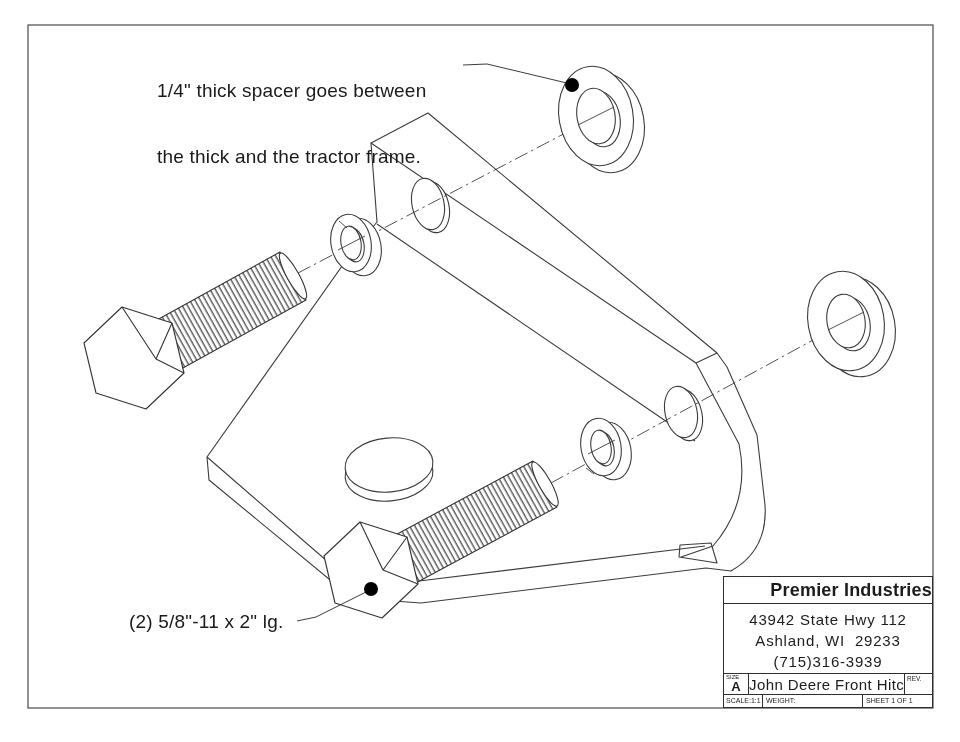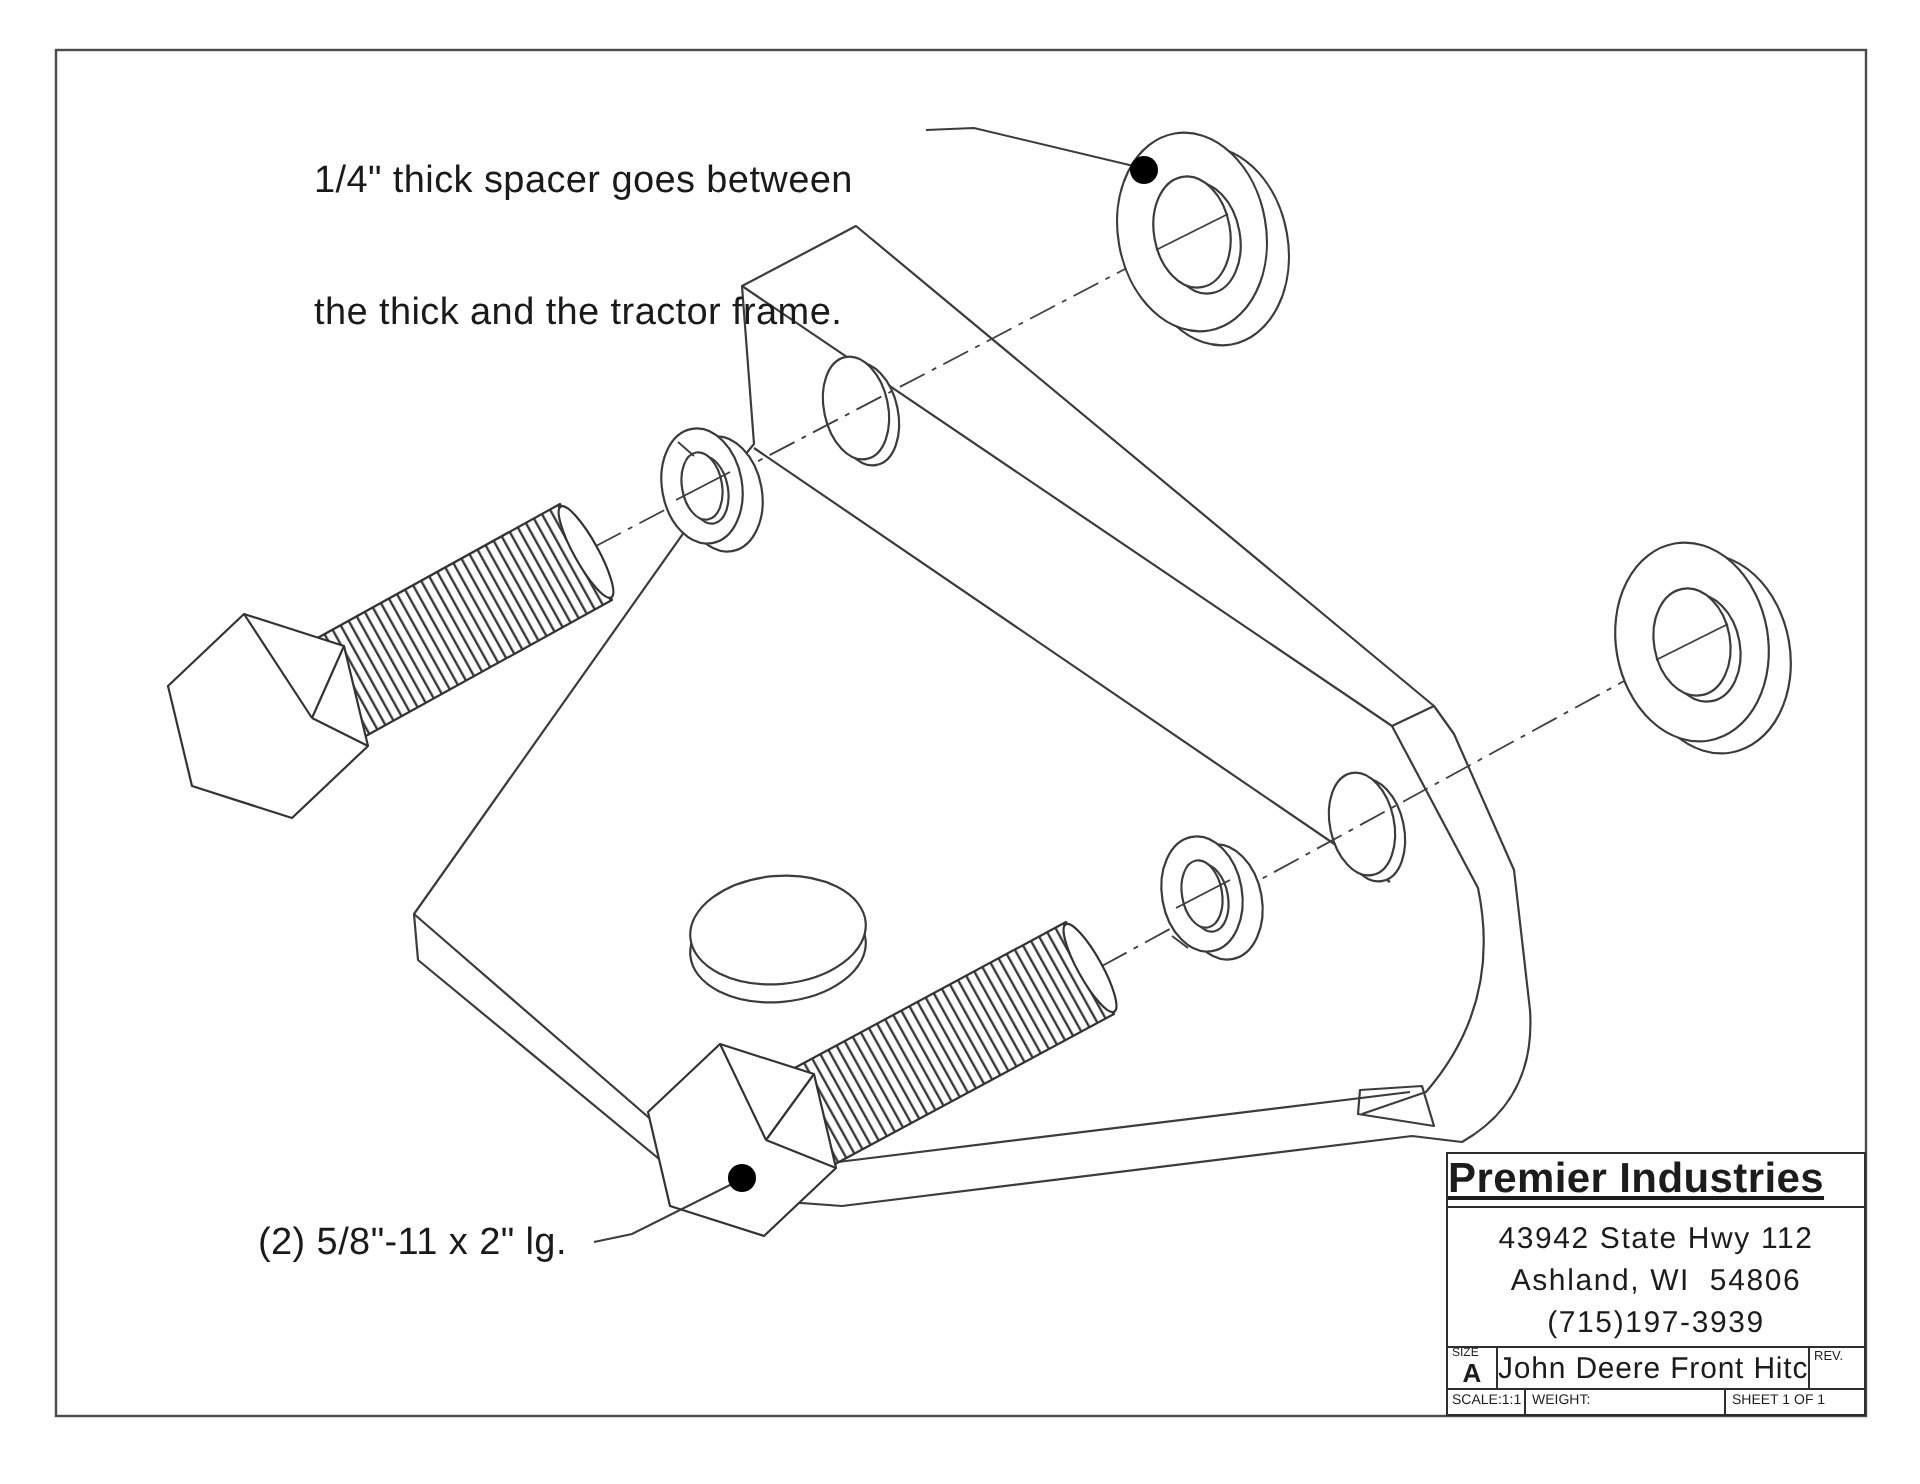"Premier Industries" .tb-company { font-size: 21px -> 18px; text-align: left -> right; text-decoration: underline -> none }
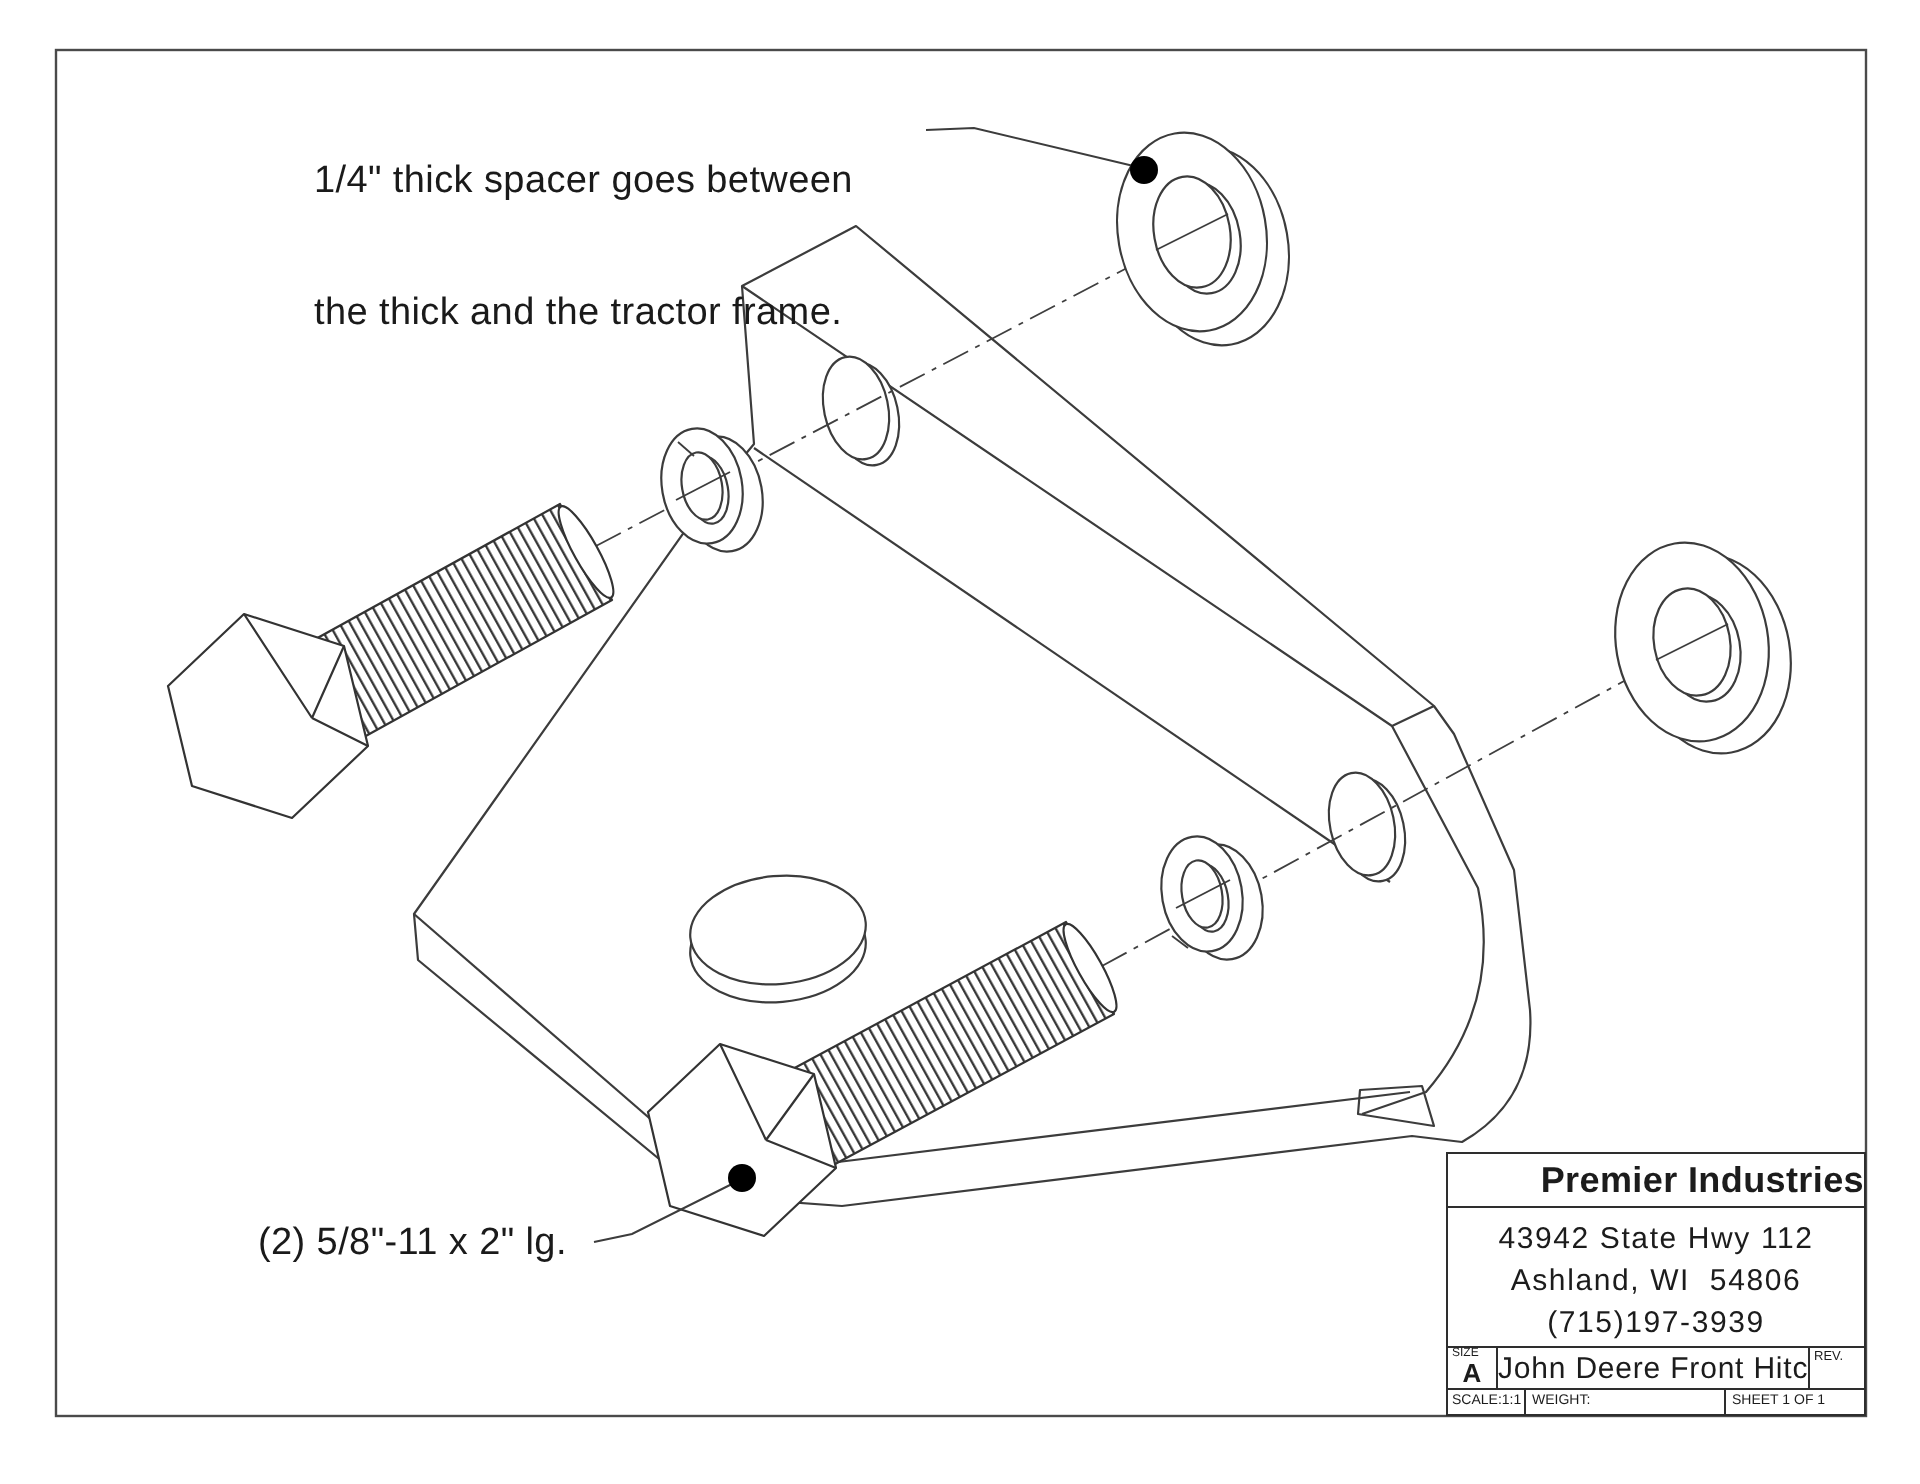"Ashland, WI 54806" div { text: 54806 -> 29233 }
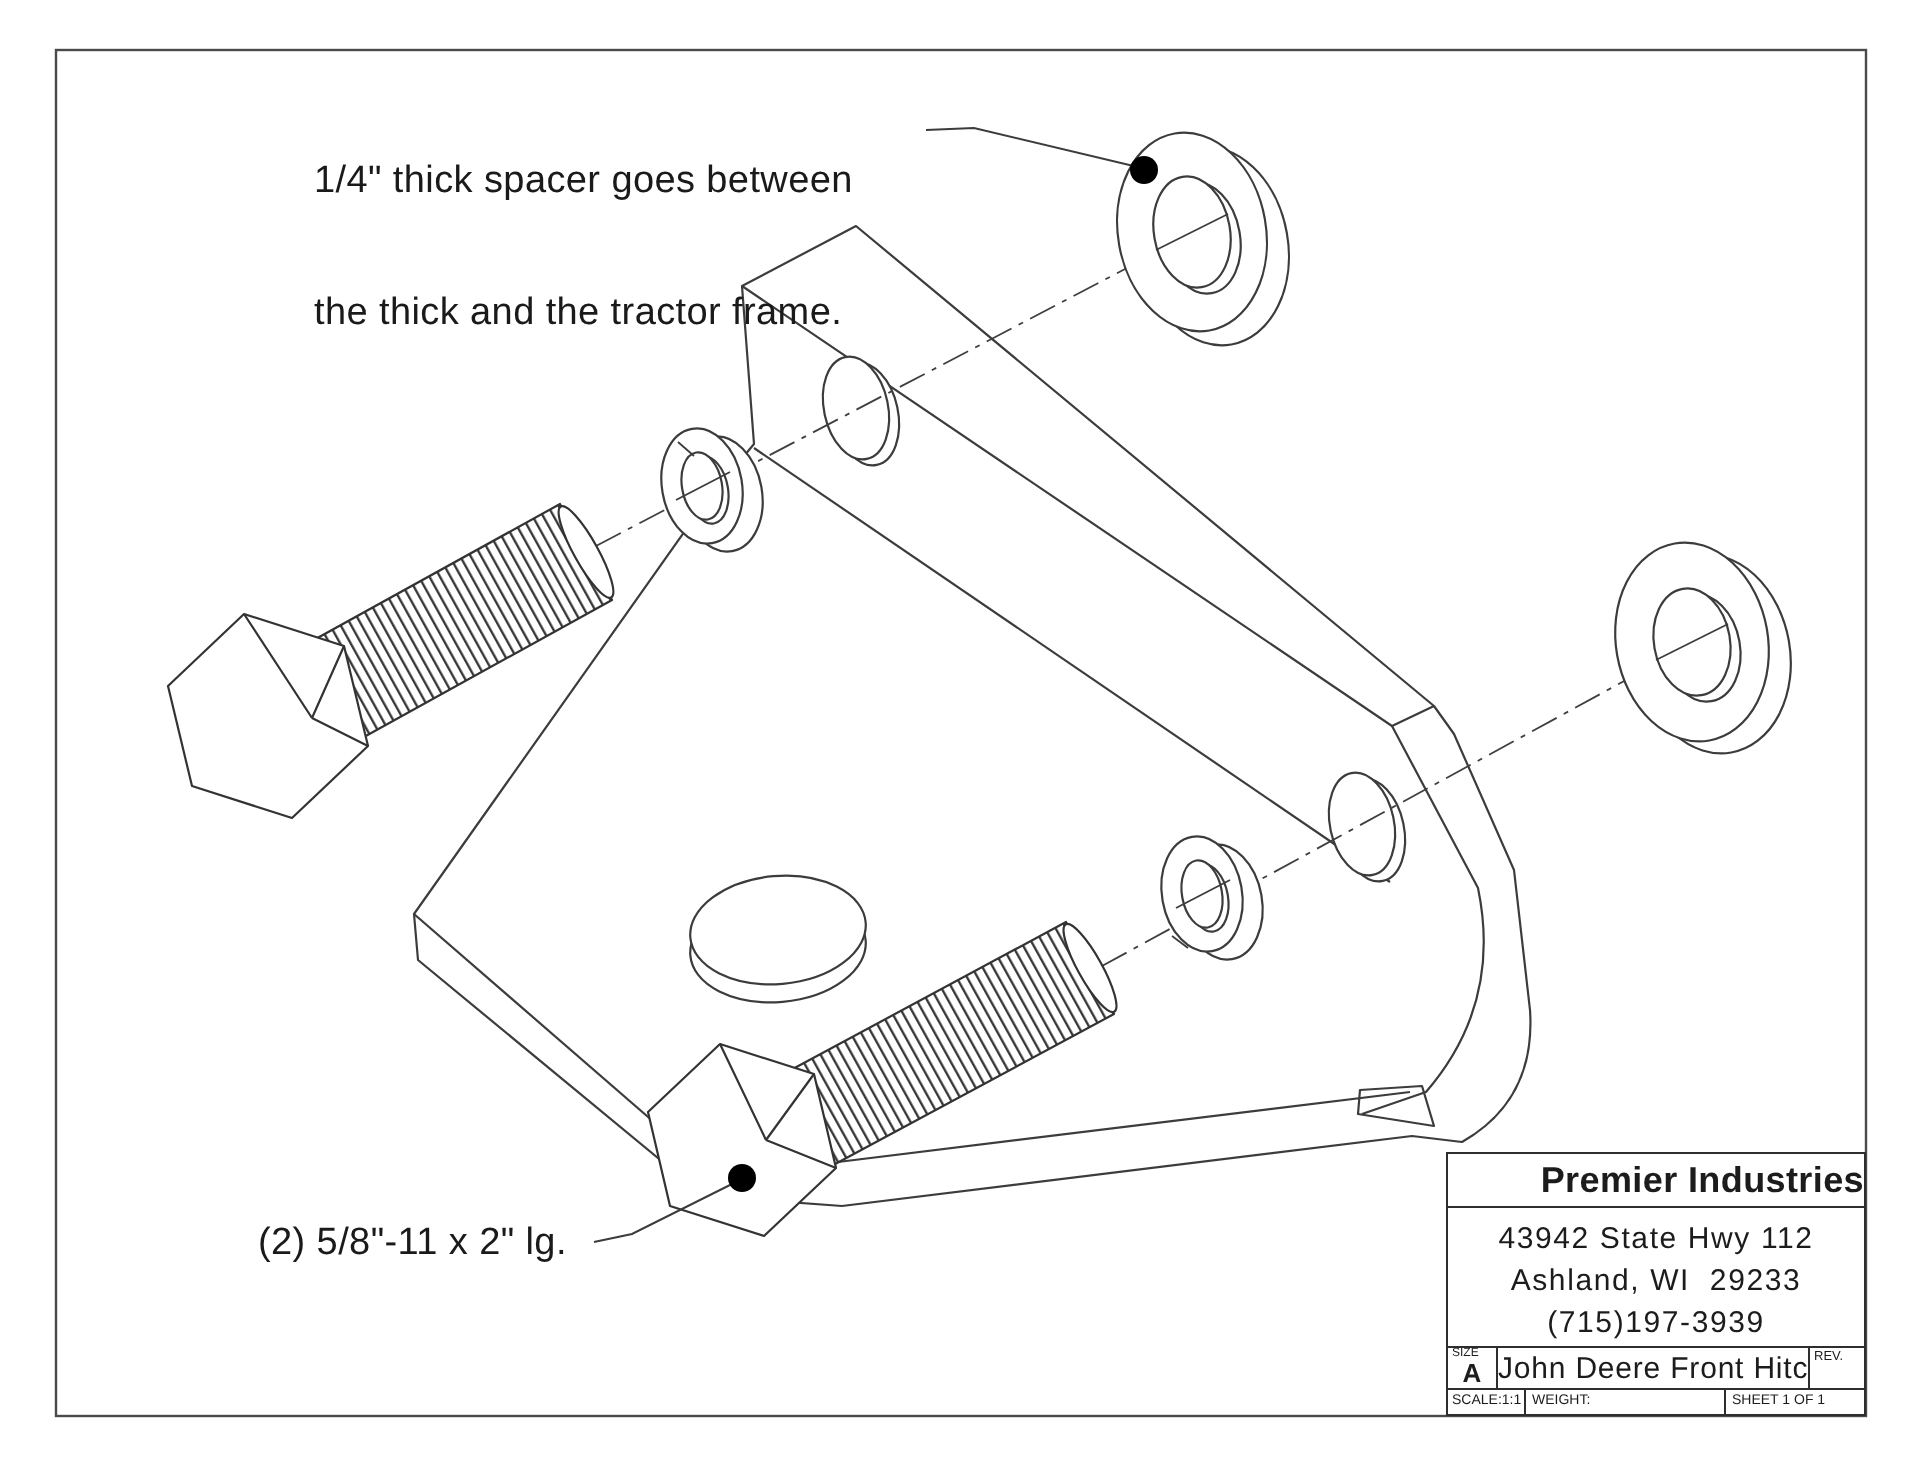"(715)197-3939" div { text: 197-3939 -> 316-3939 }
